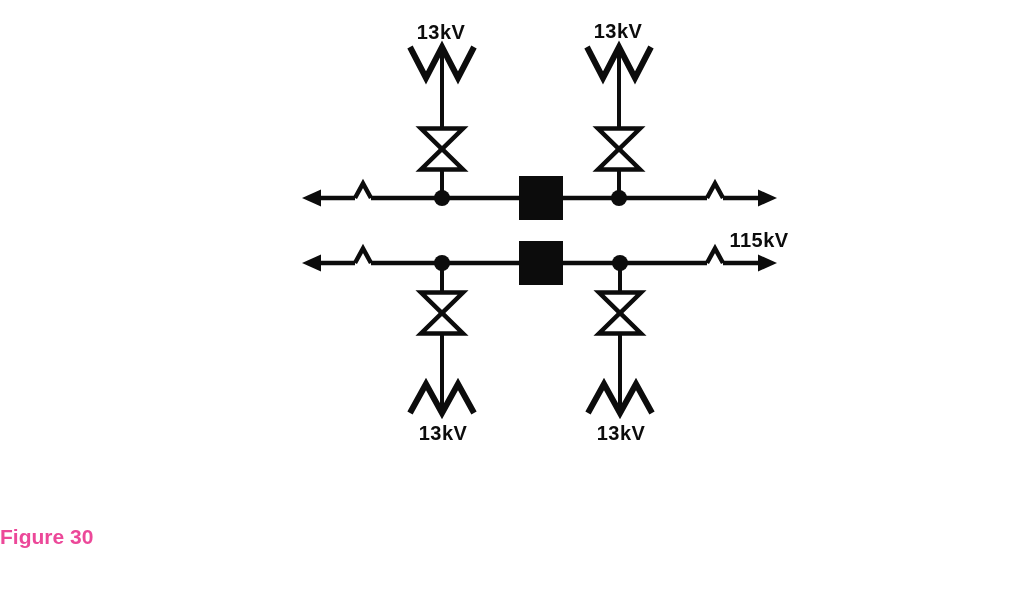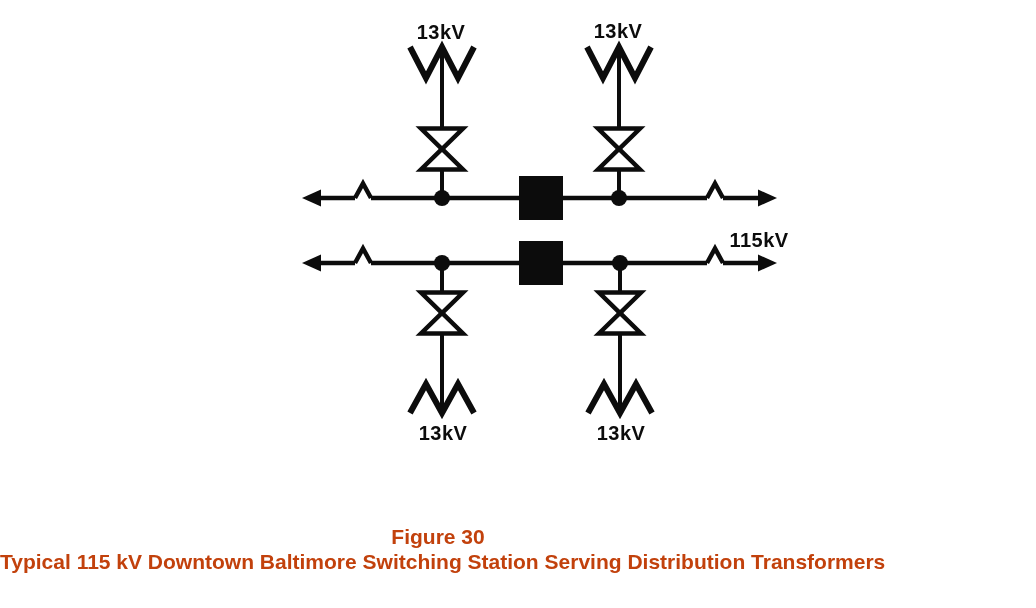"Figure 30" .caption { color: #c2410c -> #ec4899; text-align: center -> none }
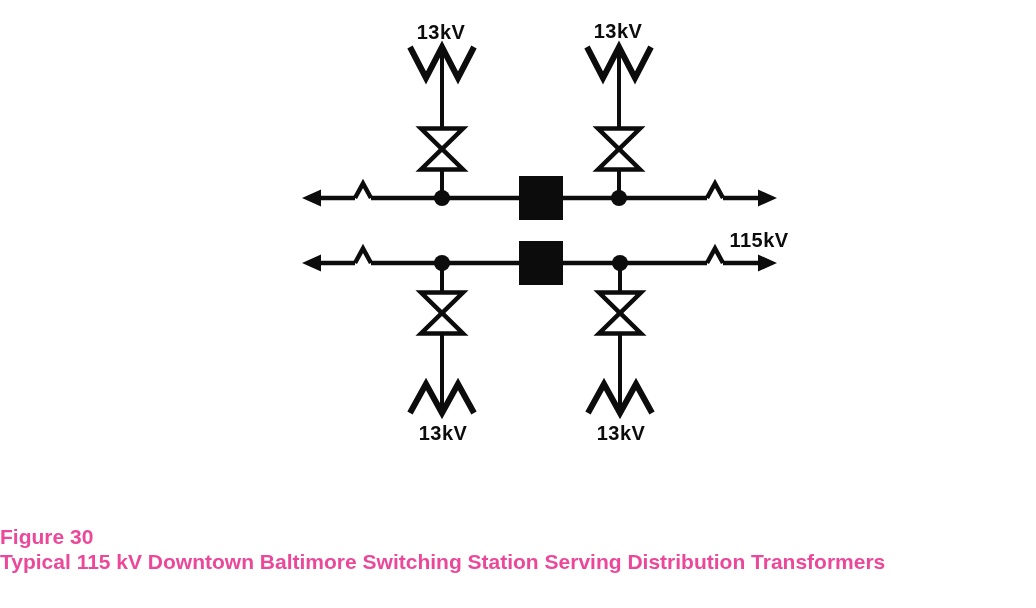"Typical 115 kV Downtown Baltimore" span.figure-title { html: <span>Typical 115 kV Downtown Baltimore Switching Station Serving Distribution Transformers</span> -> none }
